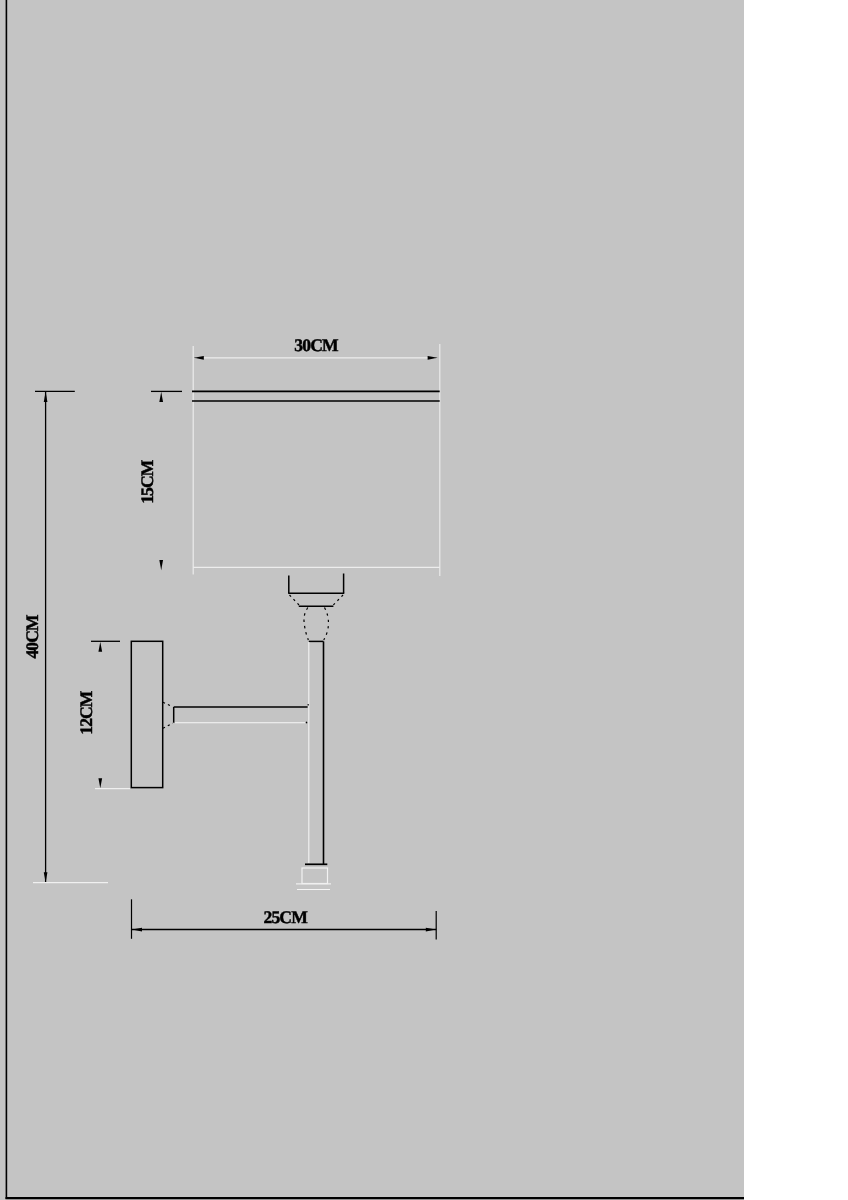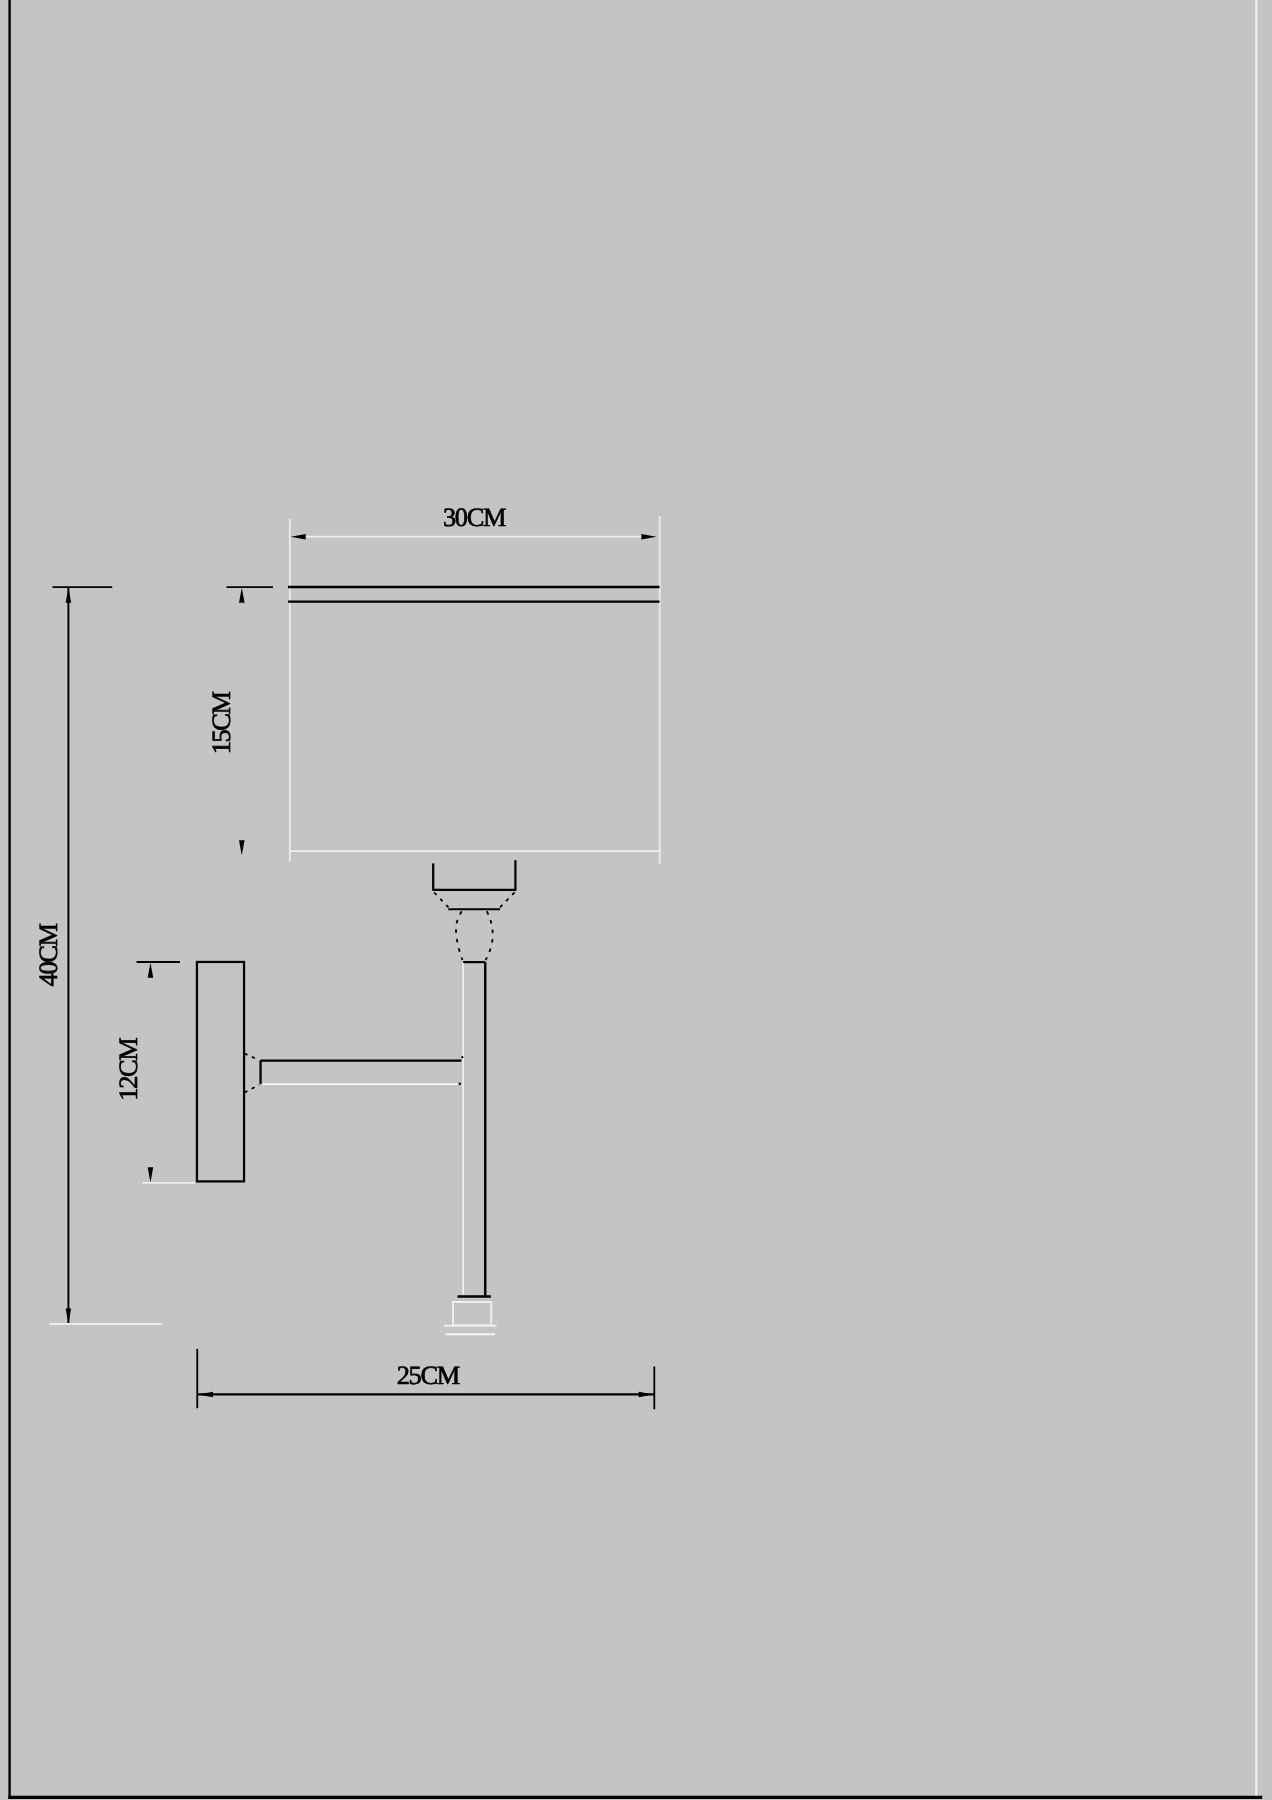"30CM" #page { font-weight: none -> bold; width: 848px -> 744px }
